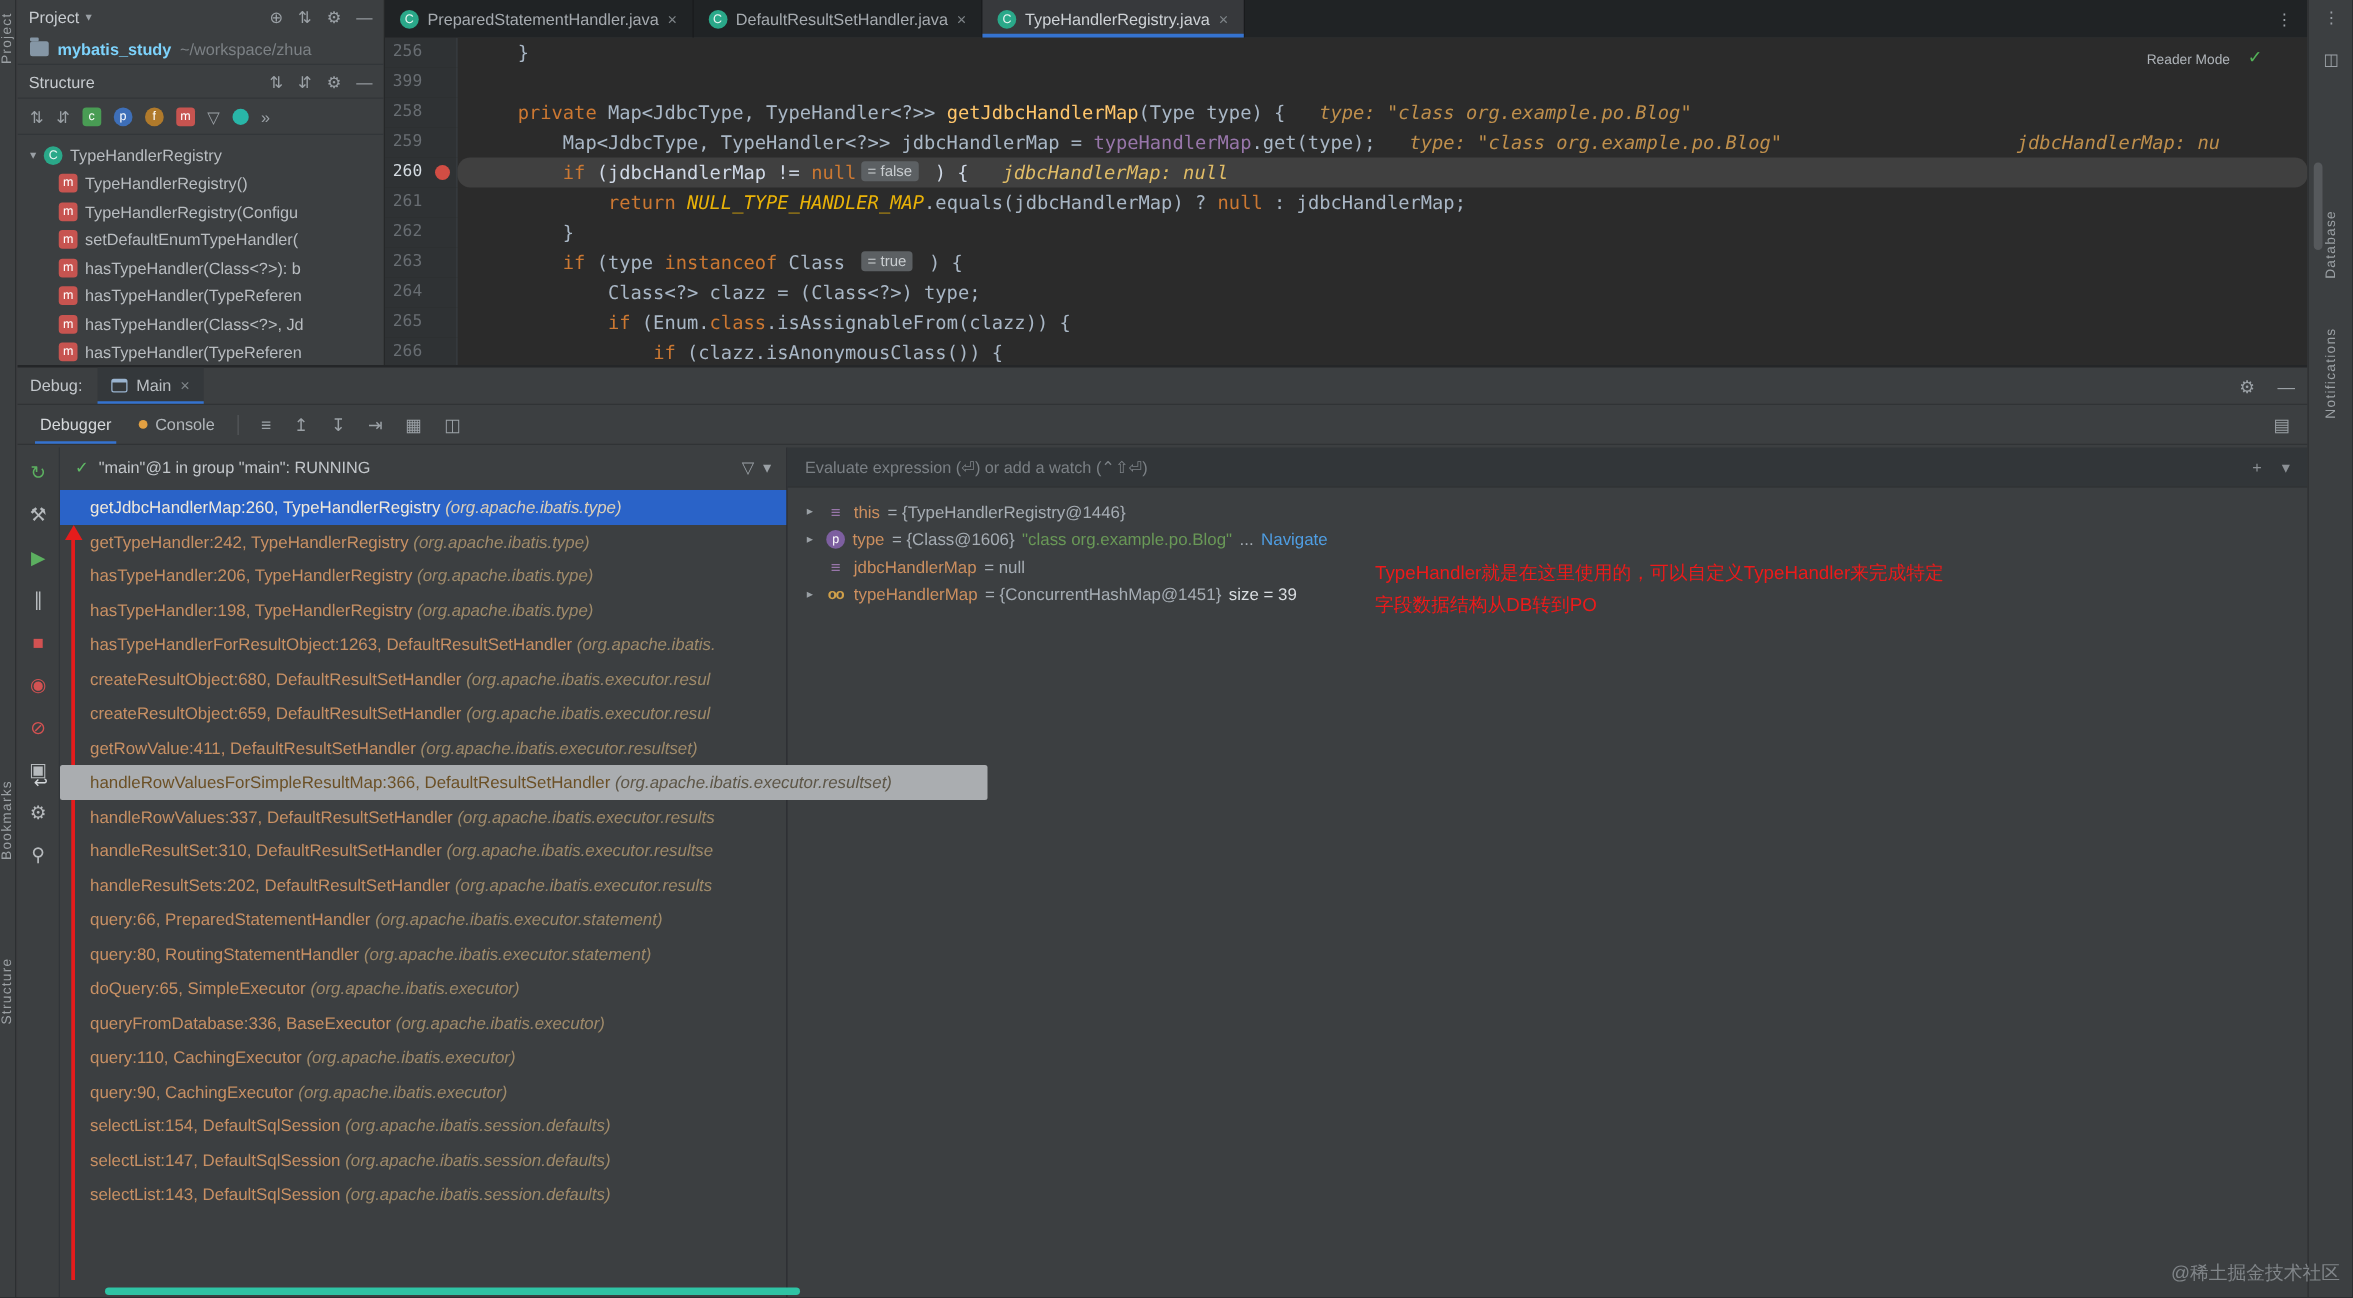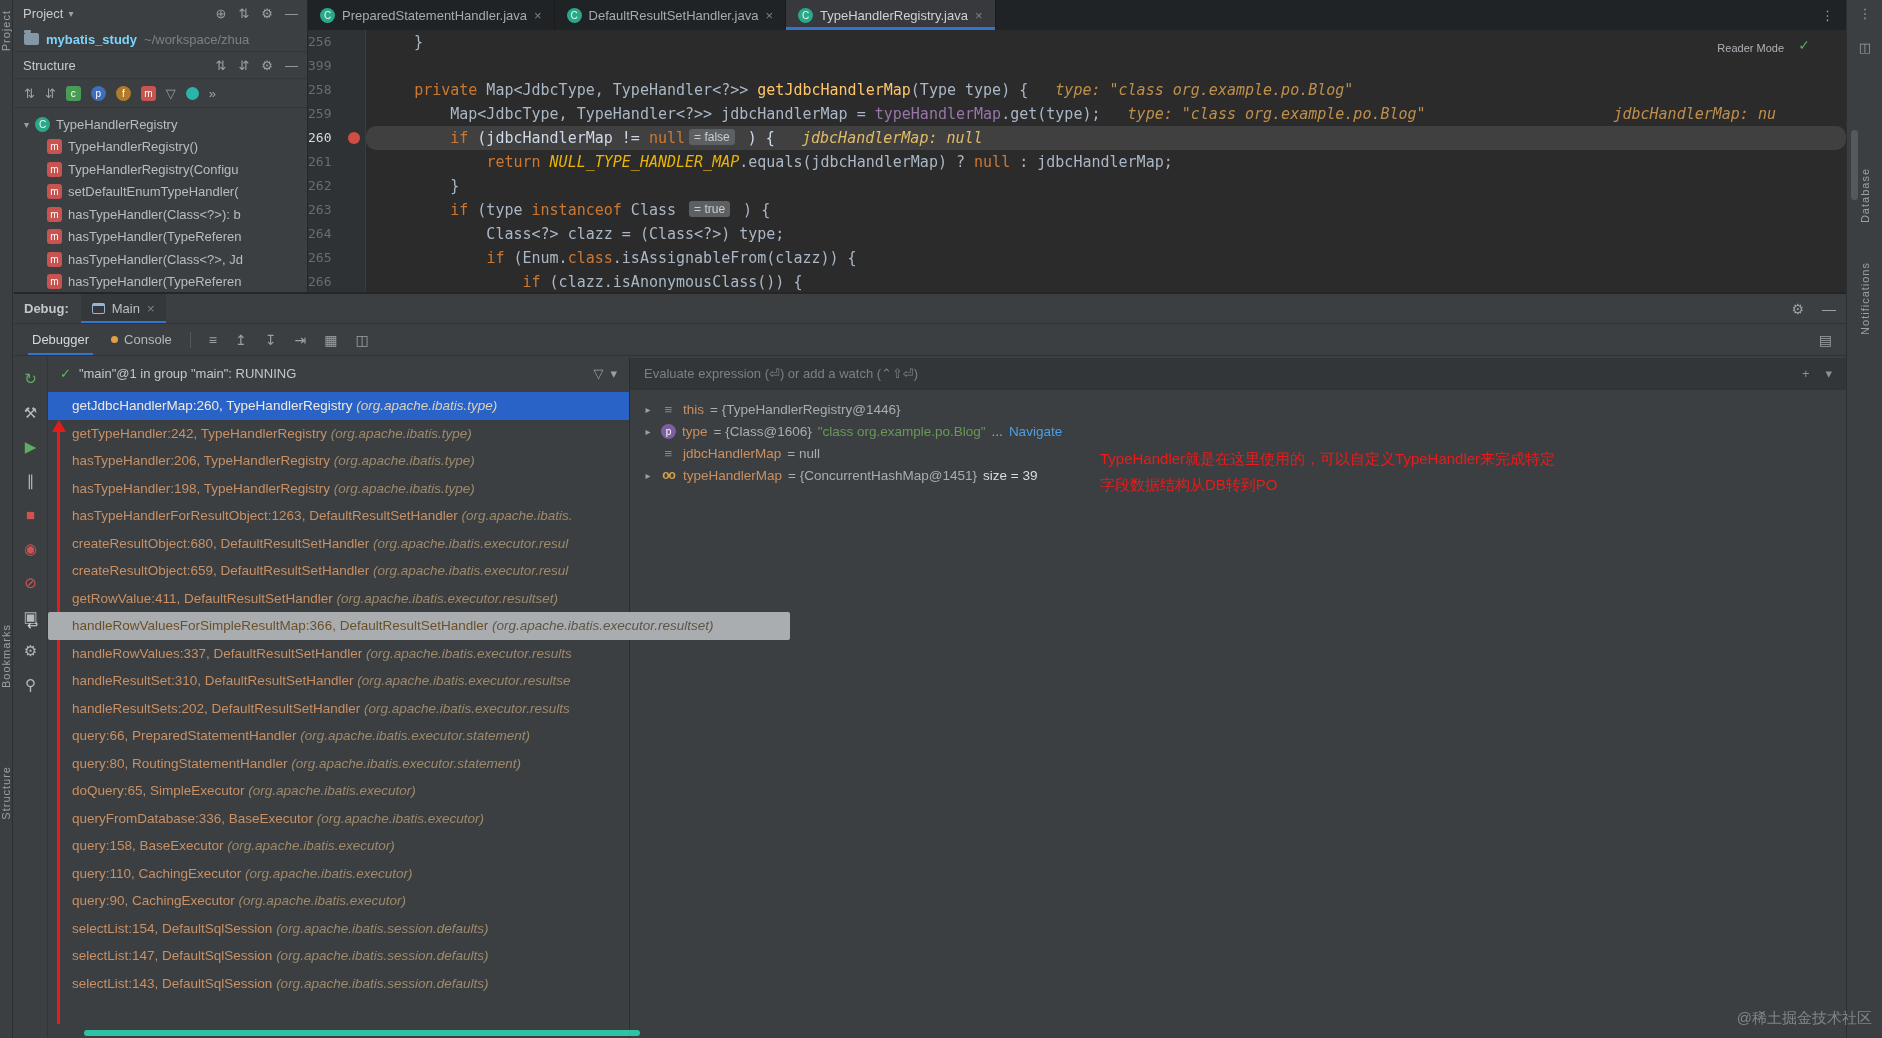"256" .lnum { text-align: left -> center }
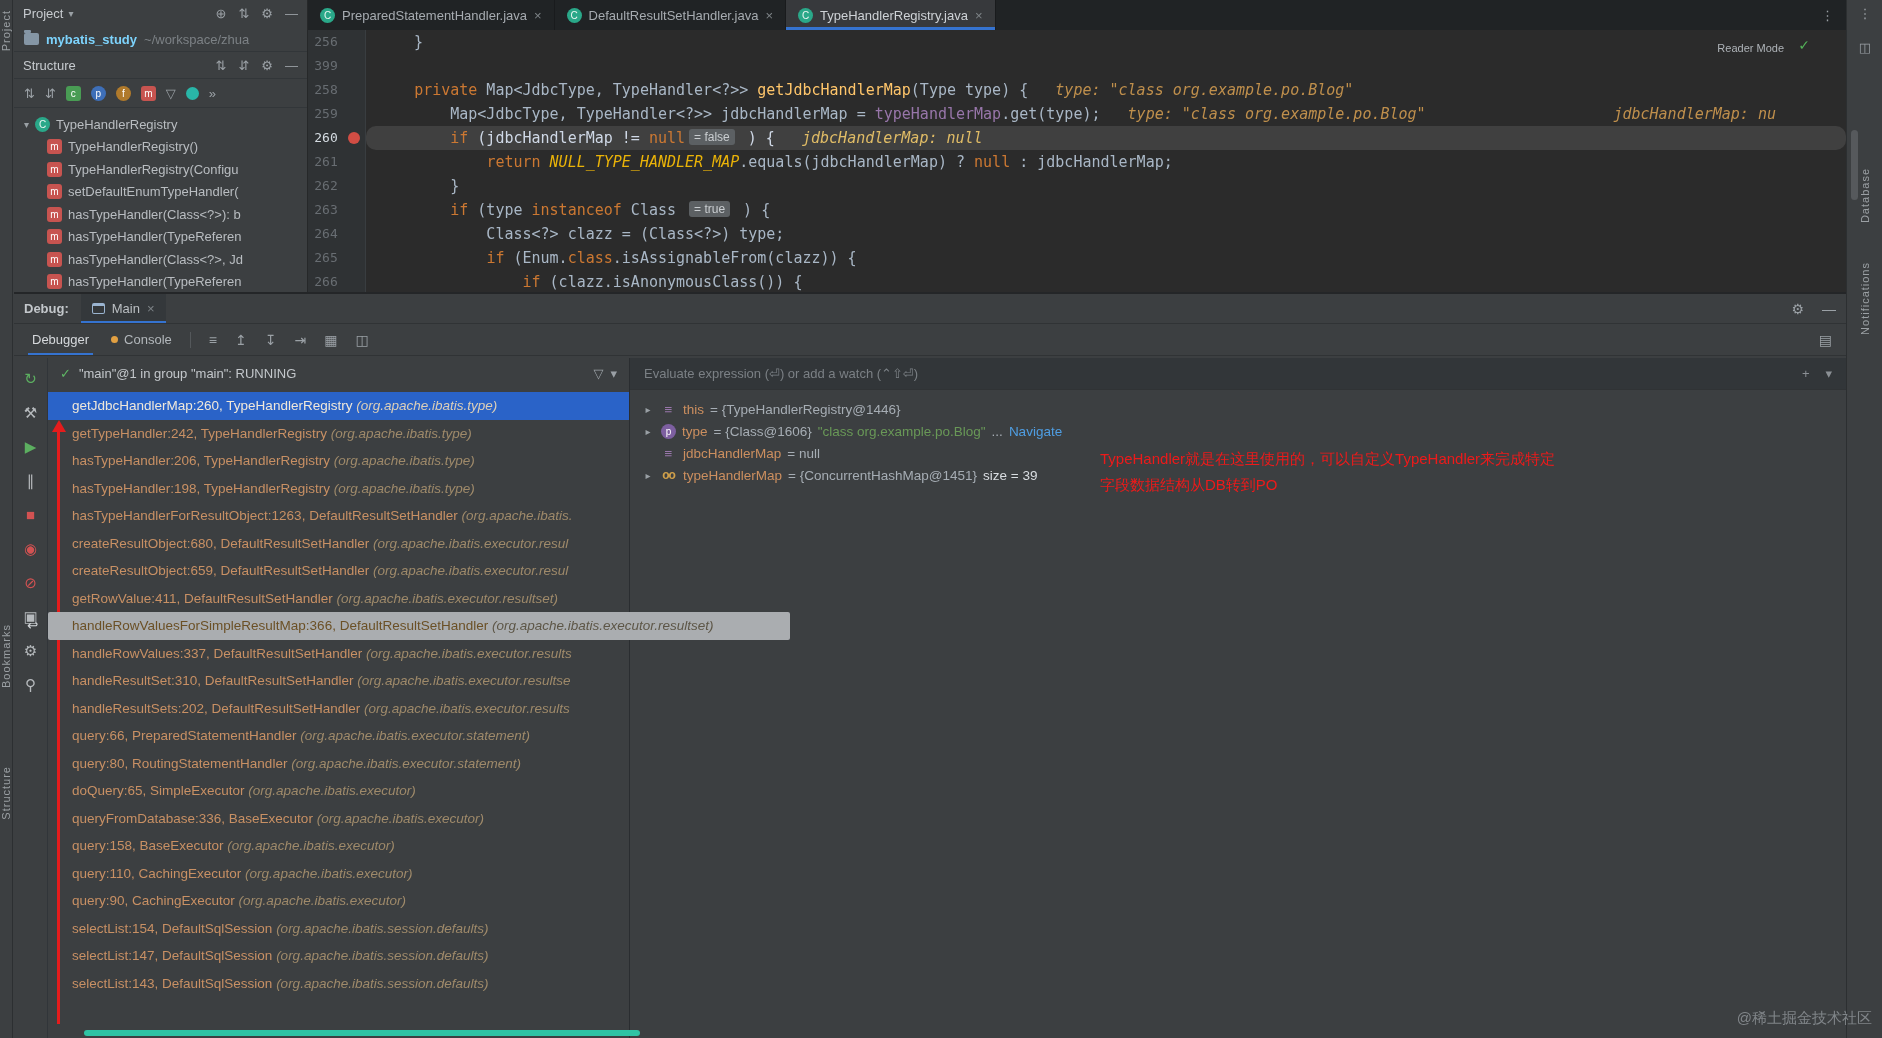"Debug:" .d-label { font-weight: bold -> none }
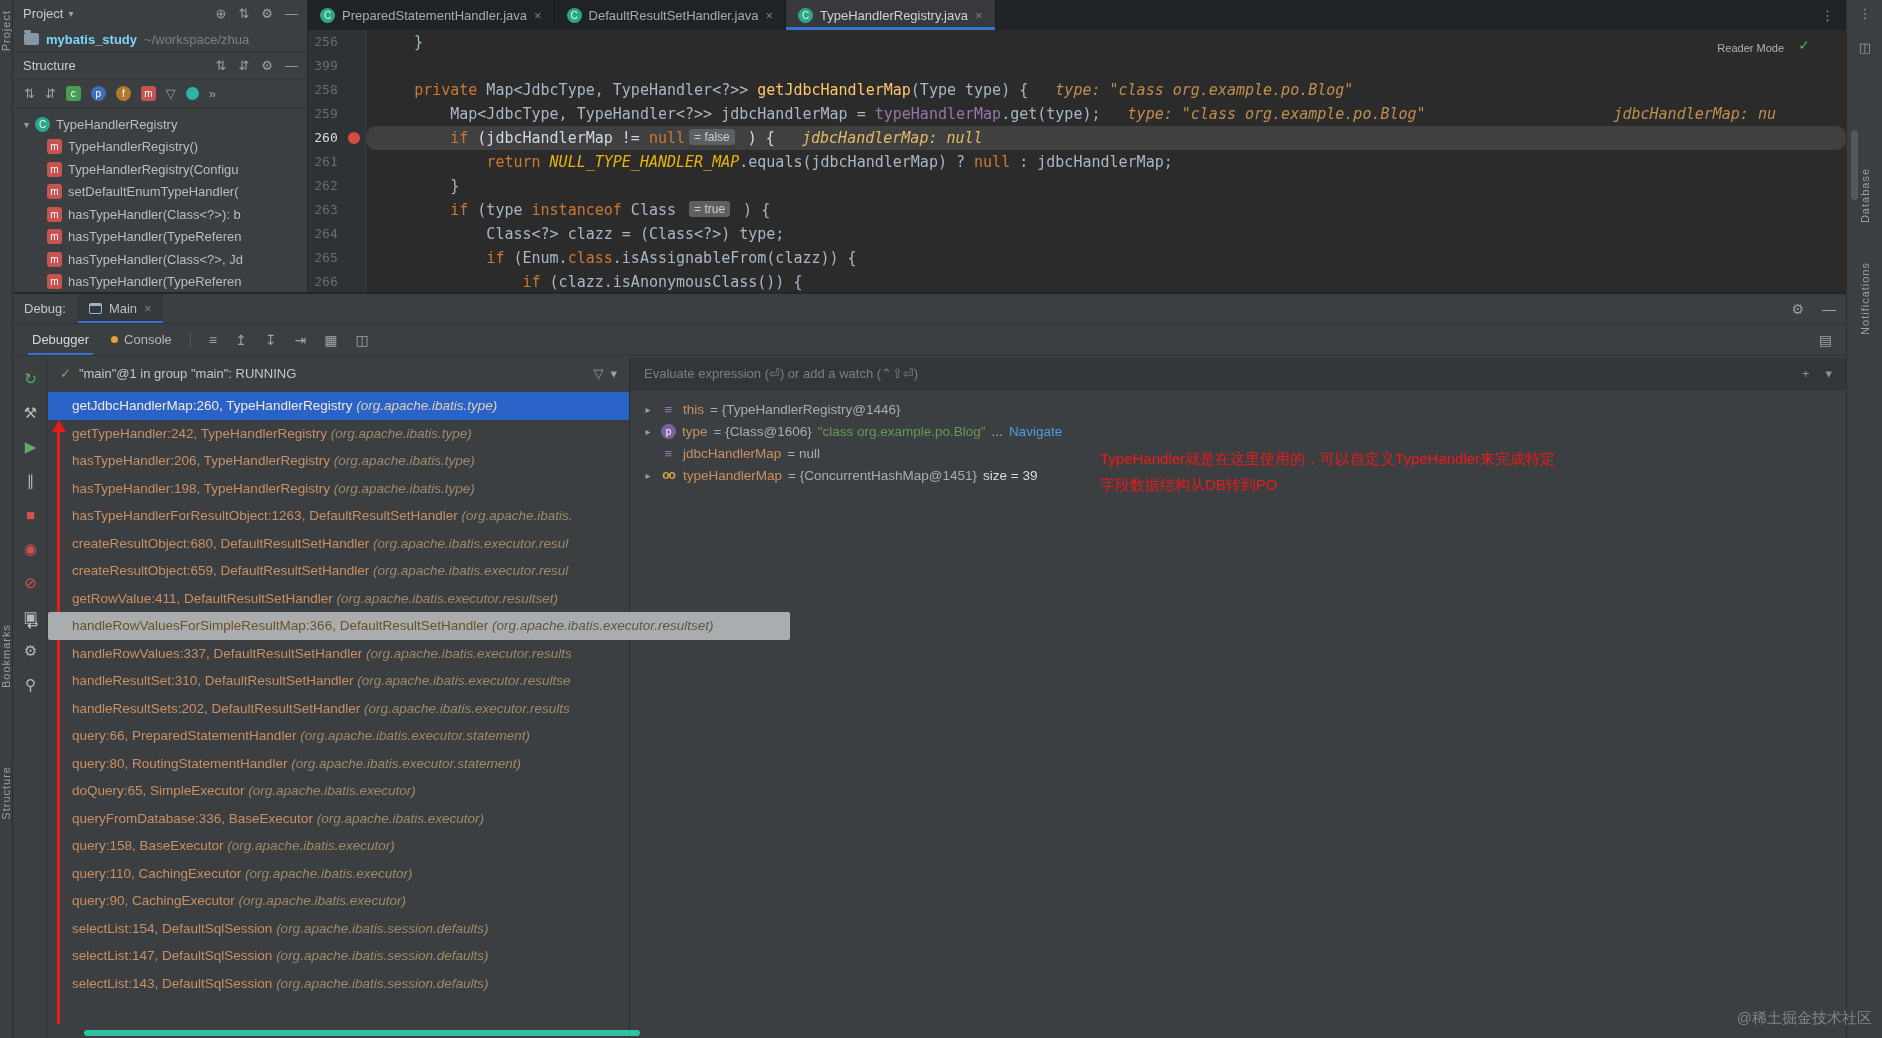"query:158, BaseExecutor" div.frame-row { html: <div><span>query:158, BaseExecutor </span><span>(org.apache.ibatis.executor)</span></div> -> none }
